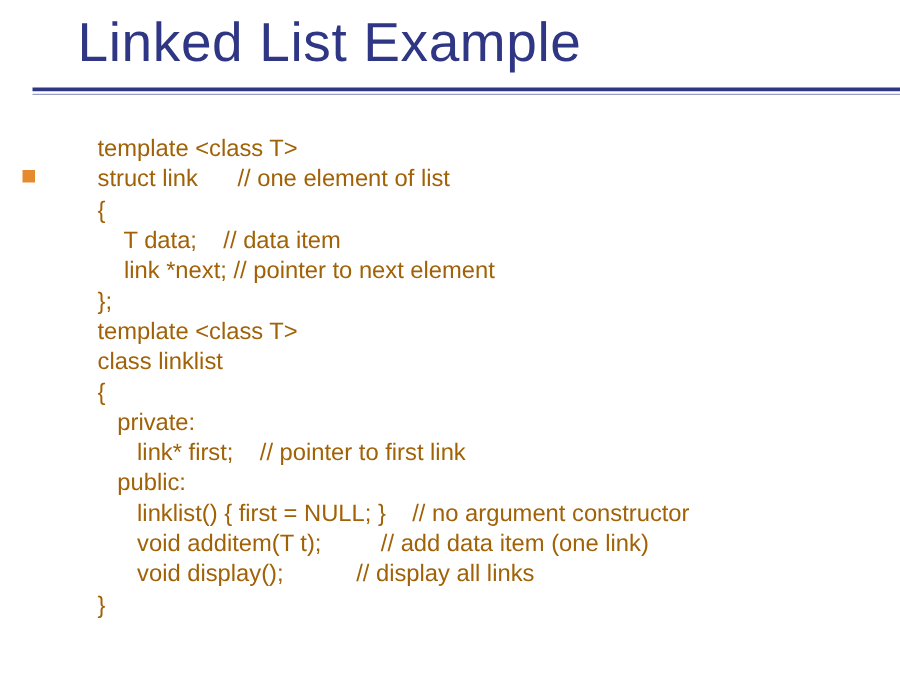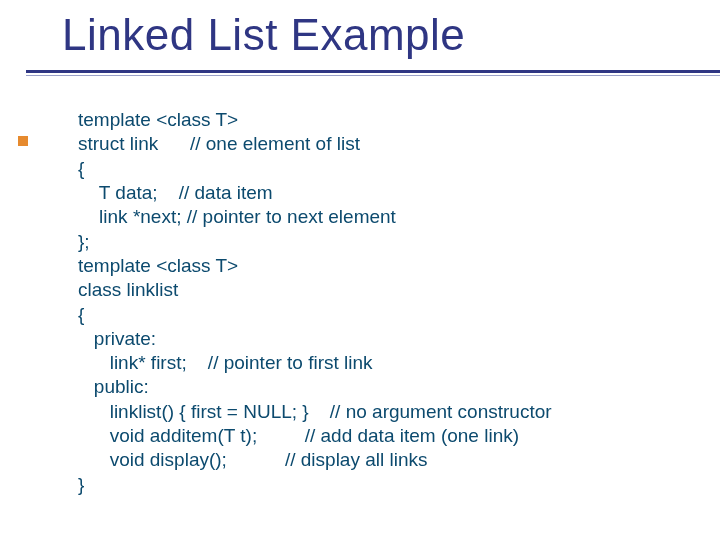"template <class T> struct link" .body { color: #0c4a6e -> #a16207 }
